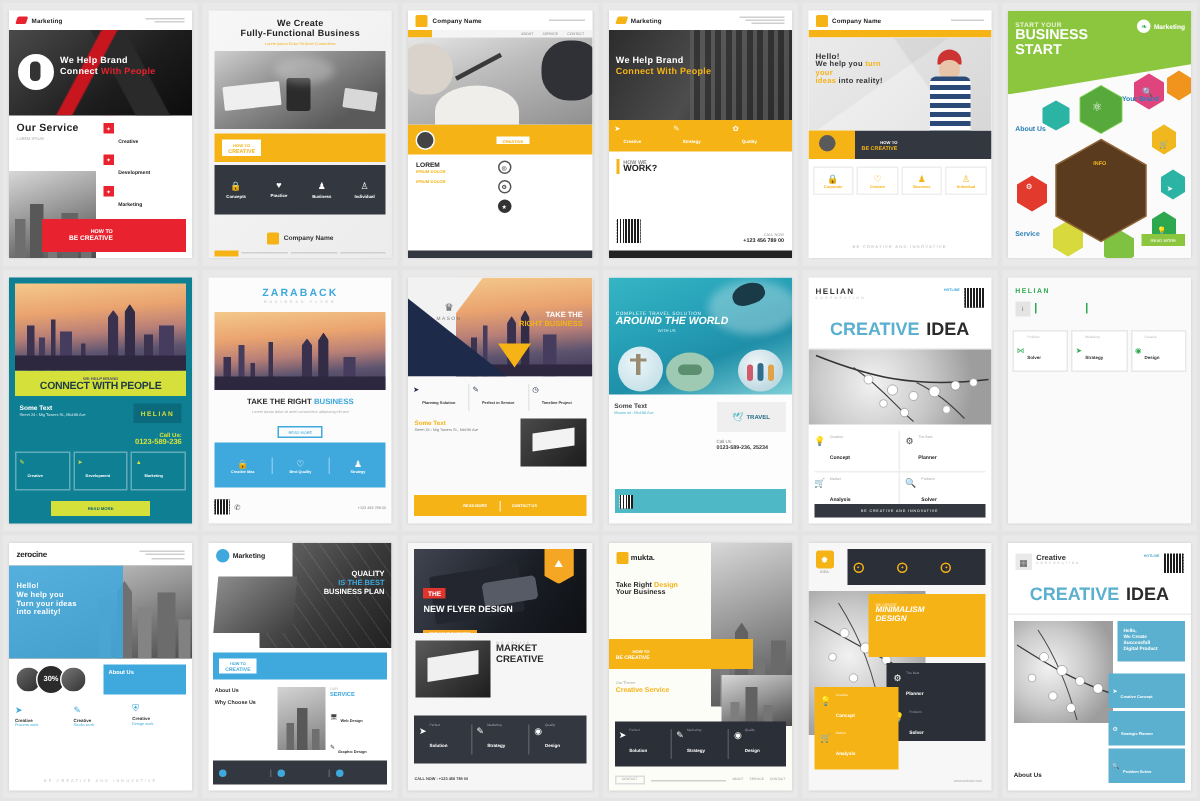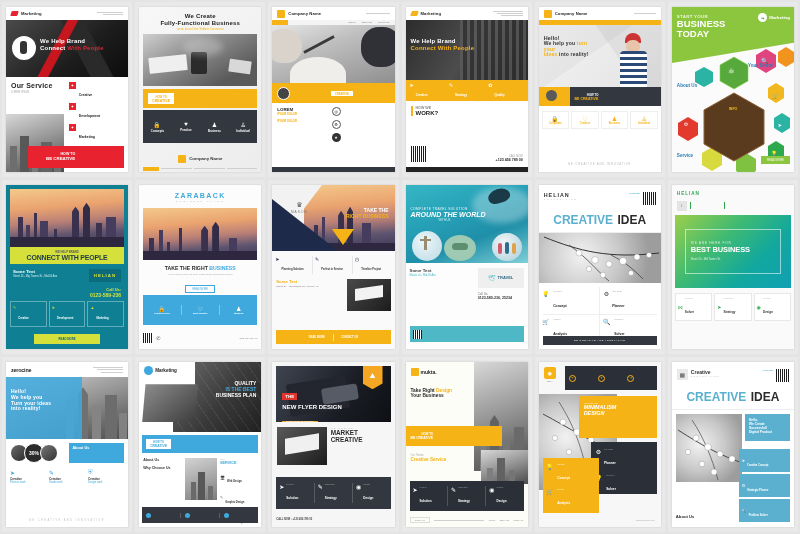"TODAY" div { text: TODAY -> START }
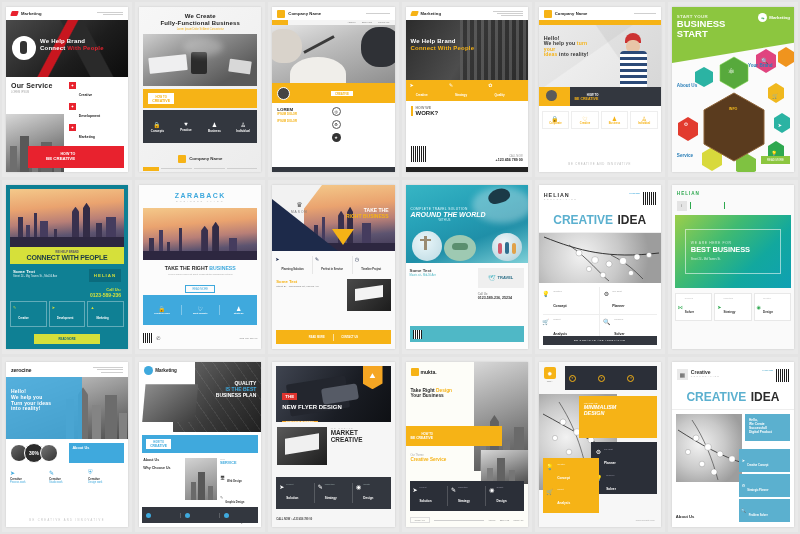"BEST BUSINESS" div.photo { html: <div> <div></div> <div> <div>WE ARE HERE FOR</div> <div>BEST BUSINESS</div> <div>Street 24 - Mid Towers St.</div> </div> </div> -> none }
